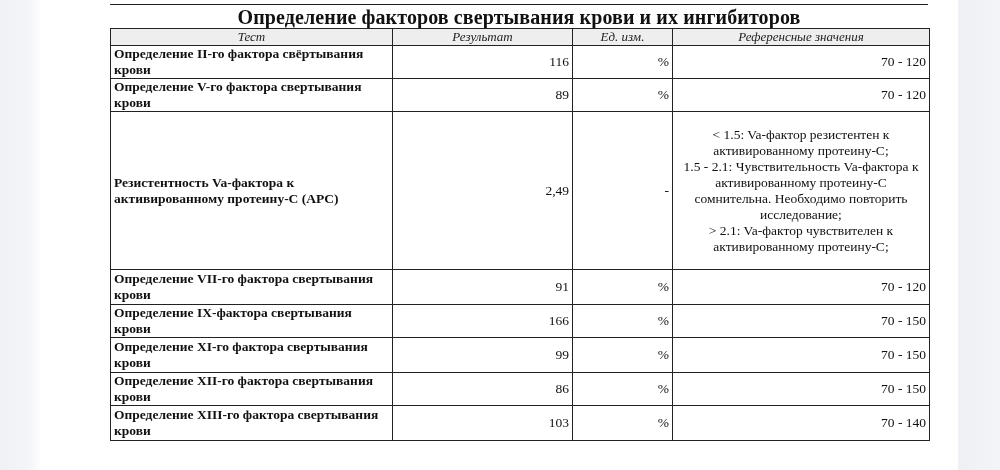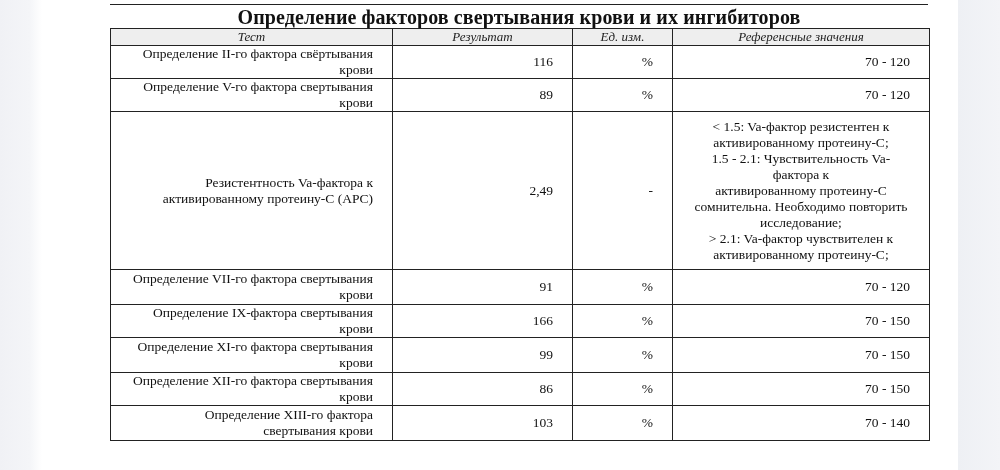"Тест" table.results td, table.results th { padding: 0 19px -> 0 3px }
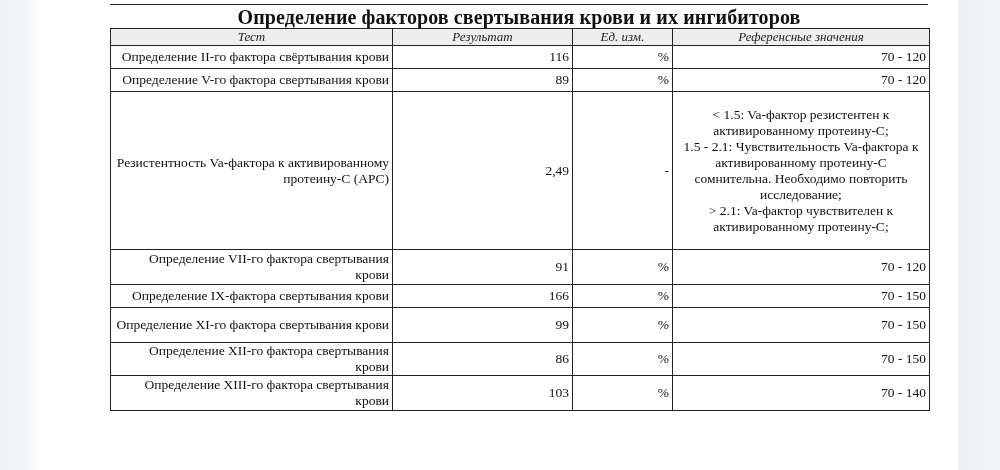"Определение II-го фактора свёртывания" td.test { font-weight: none -> bold; text-align: right -> left }
